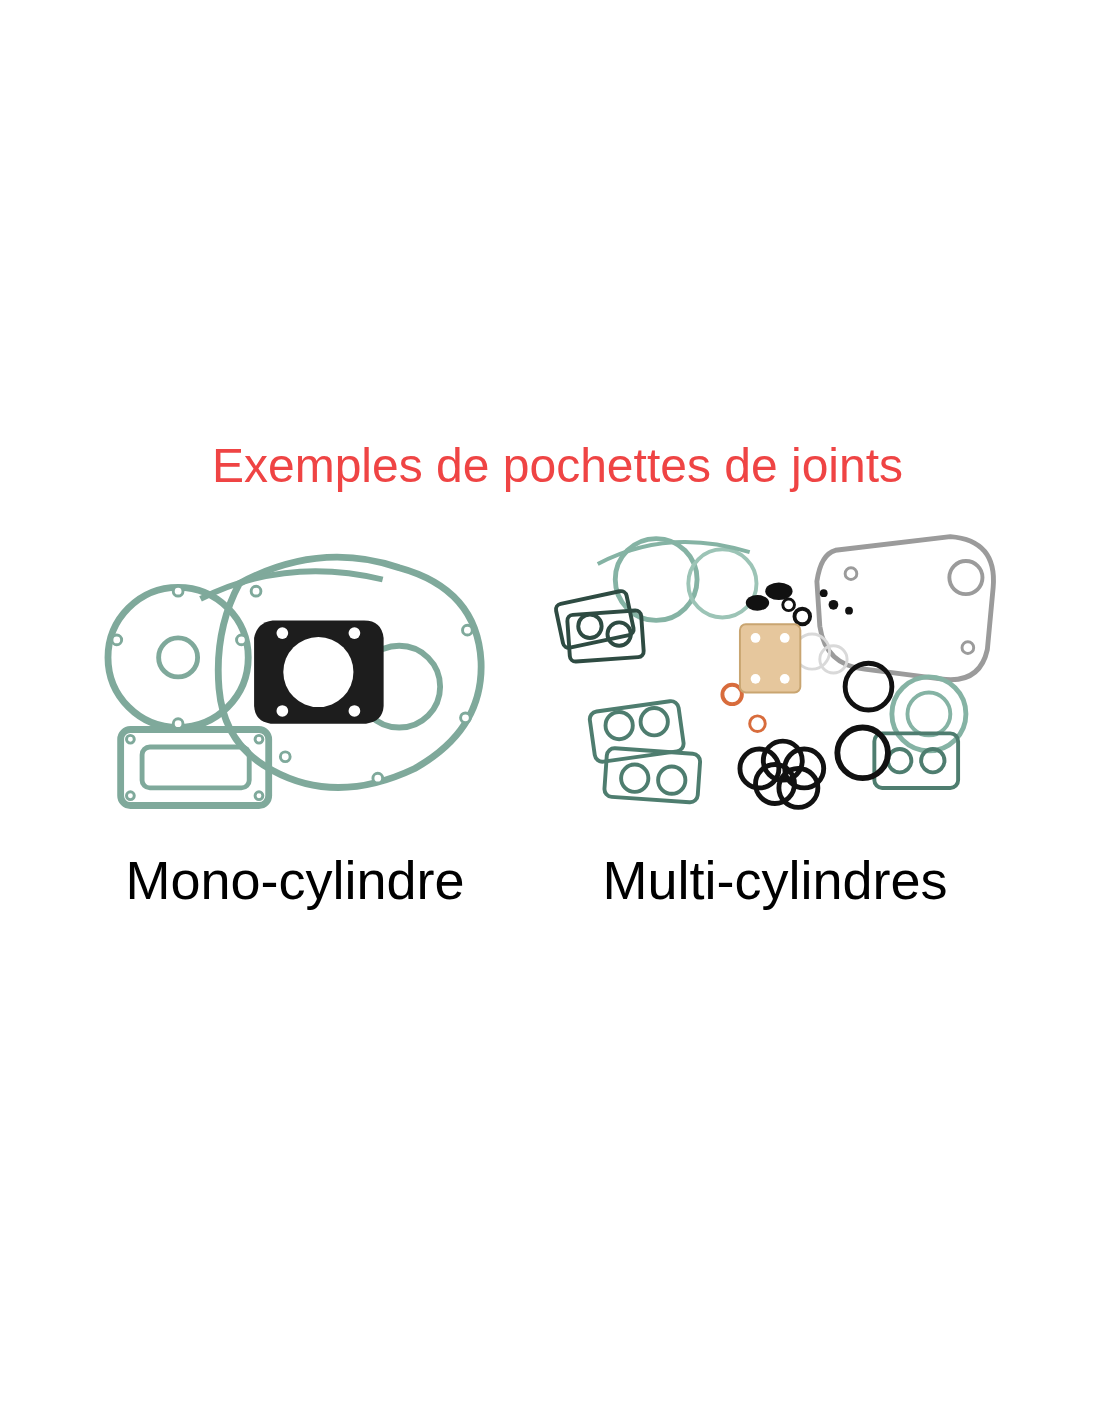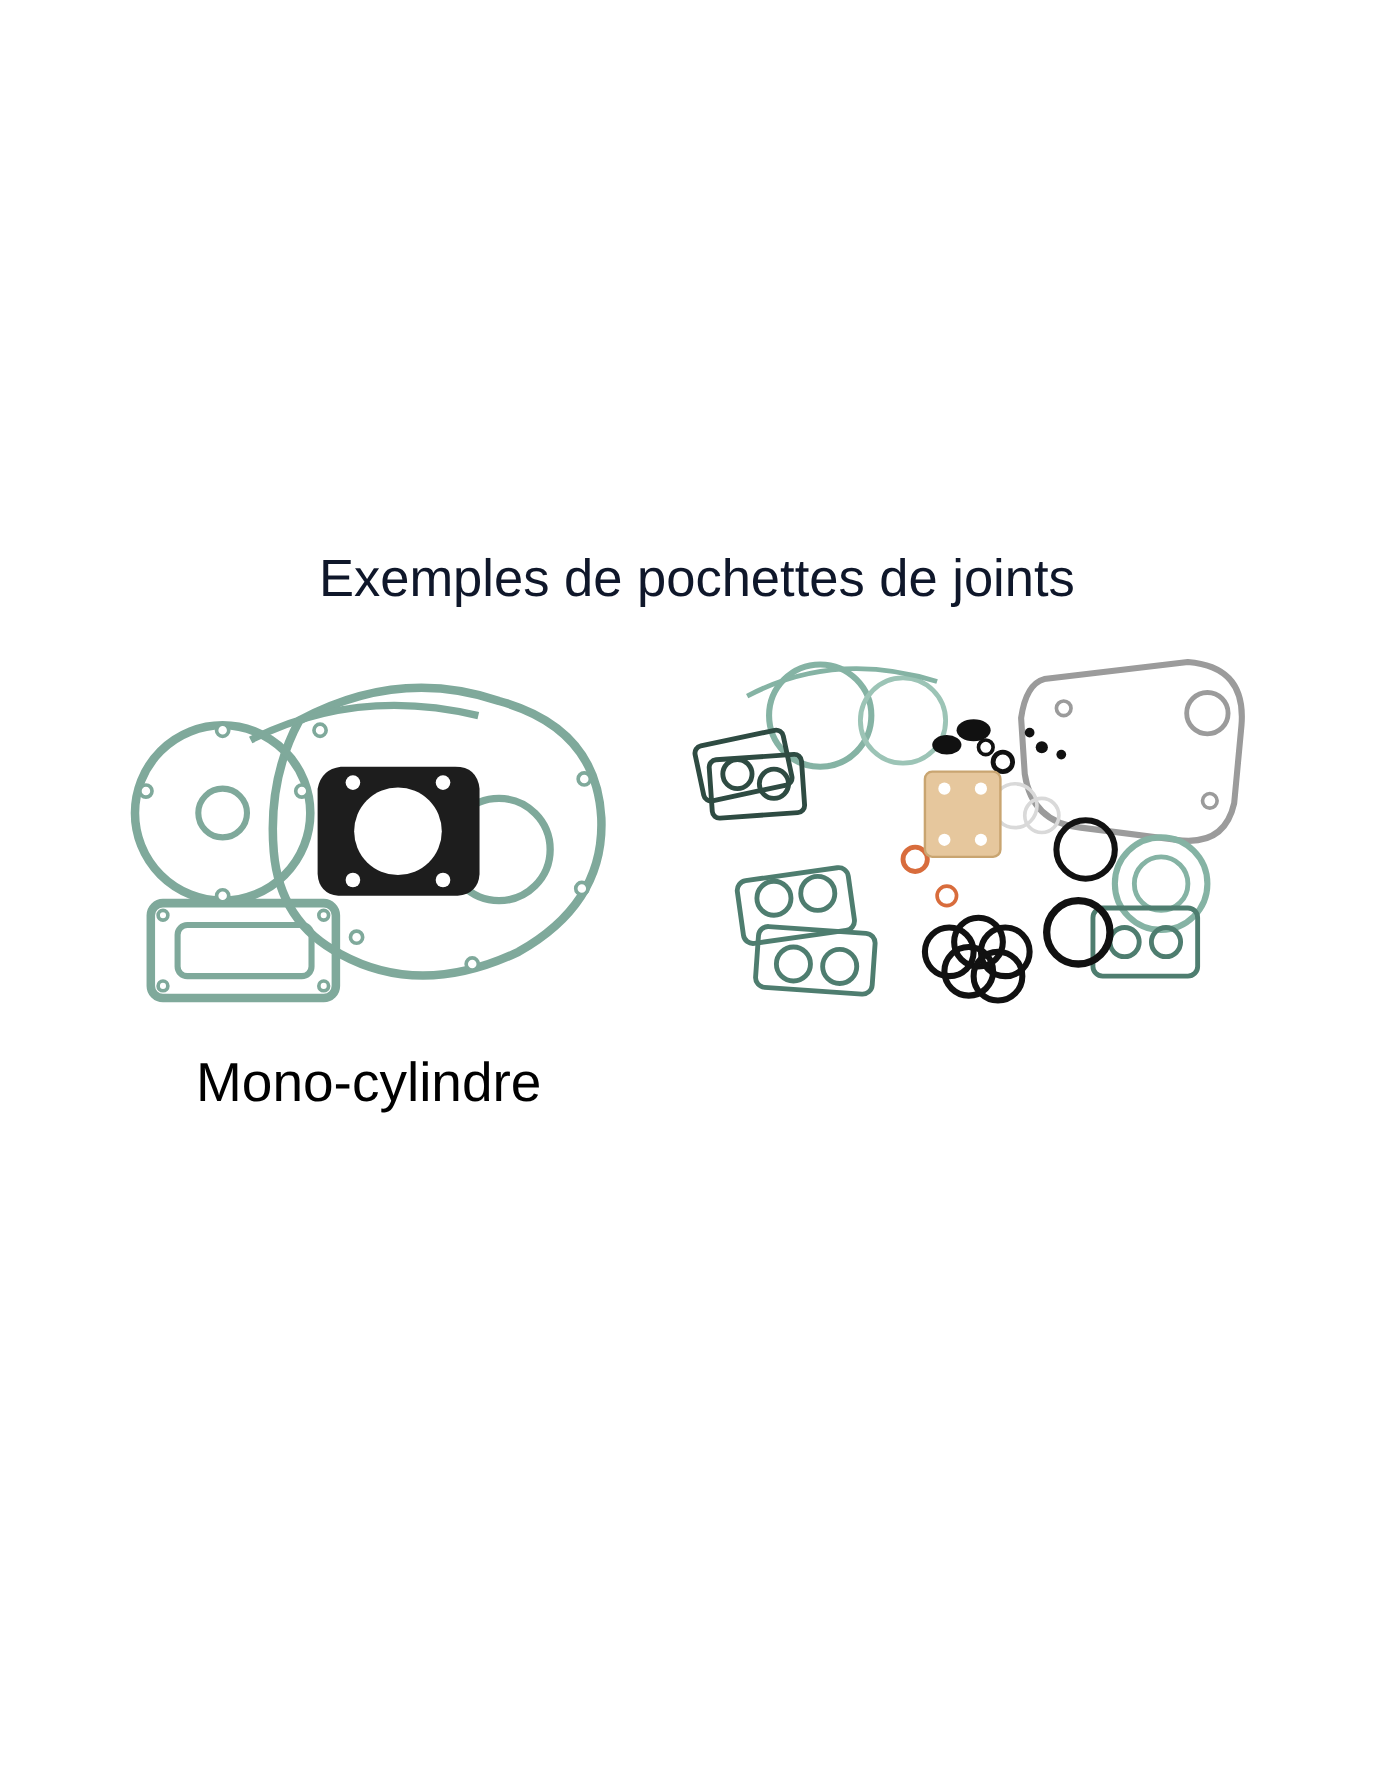"Exemples de pochettes de joints" .title { color: #0f172a -> #ef4444; font-size: 42px -> 48px }
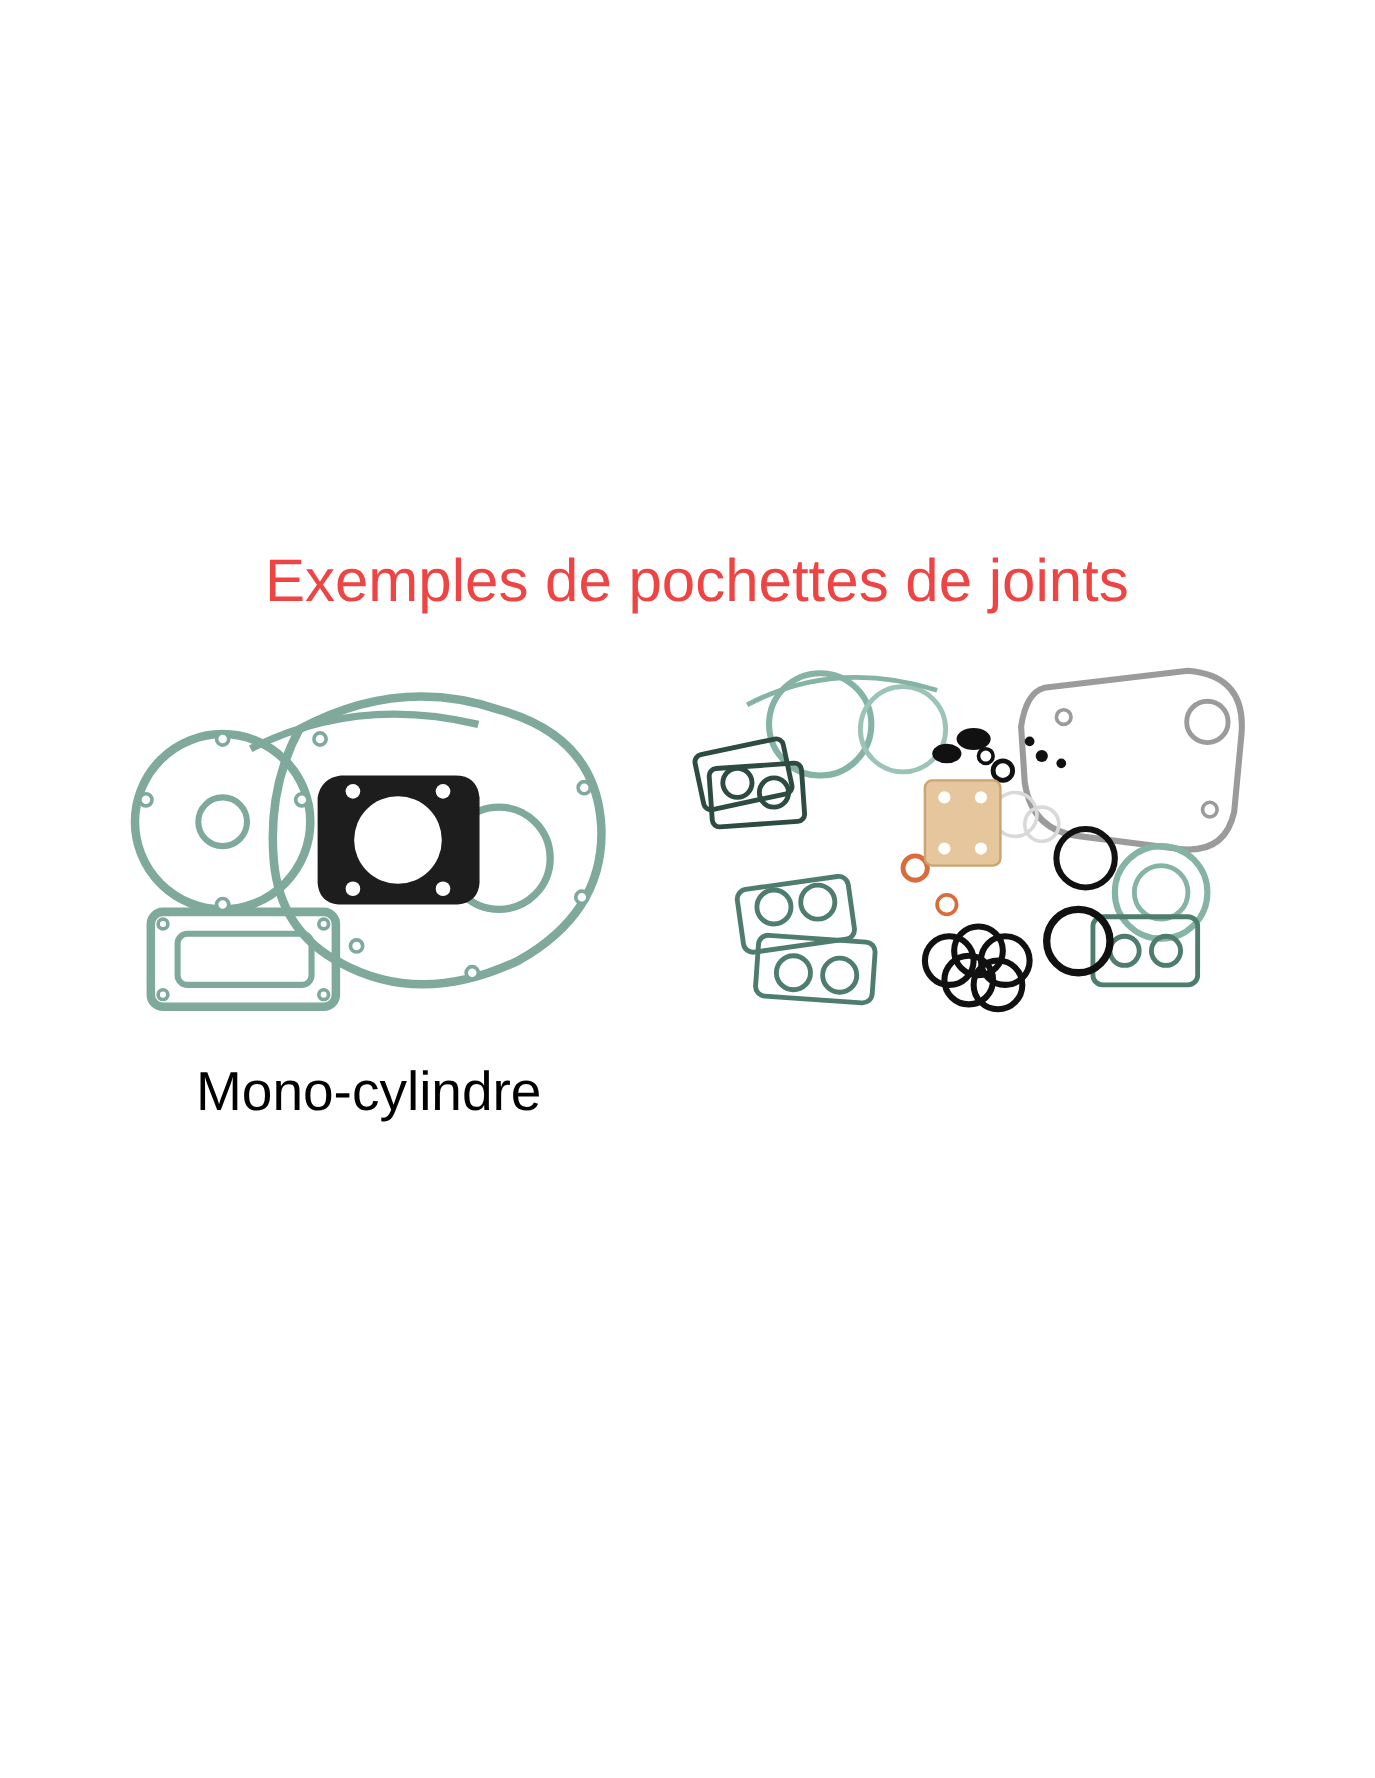"Mono-cylindre" .product-caption { font-size: 44px -> 54px }
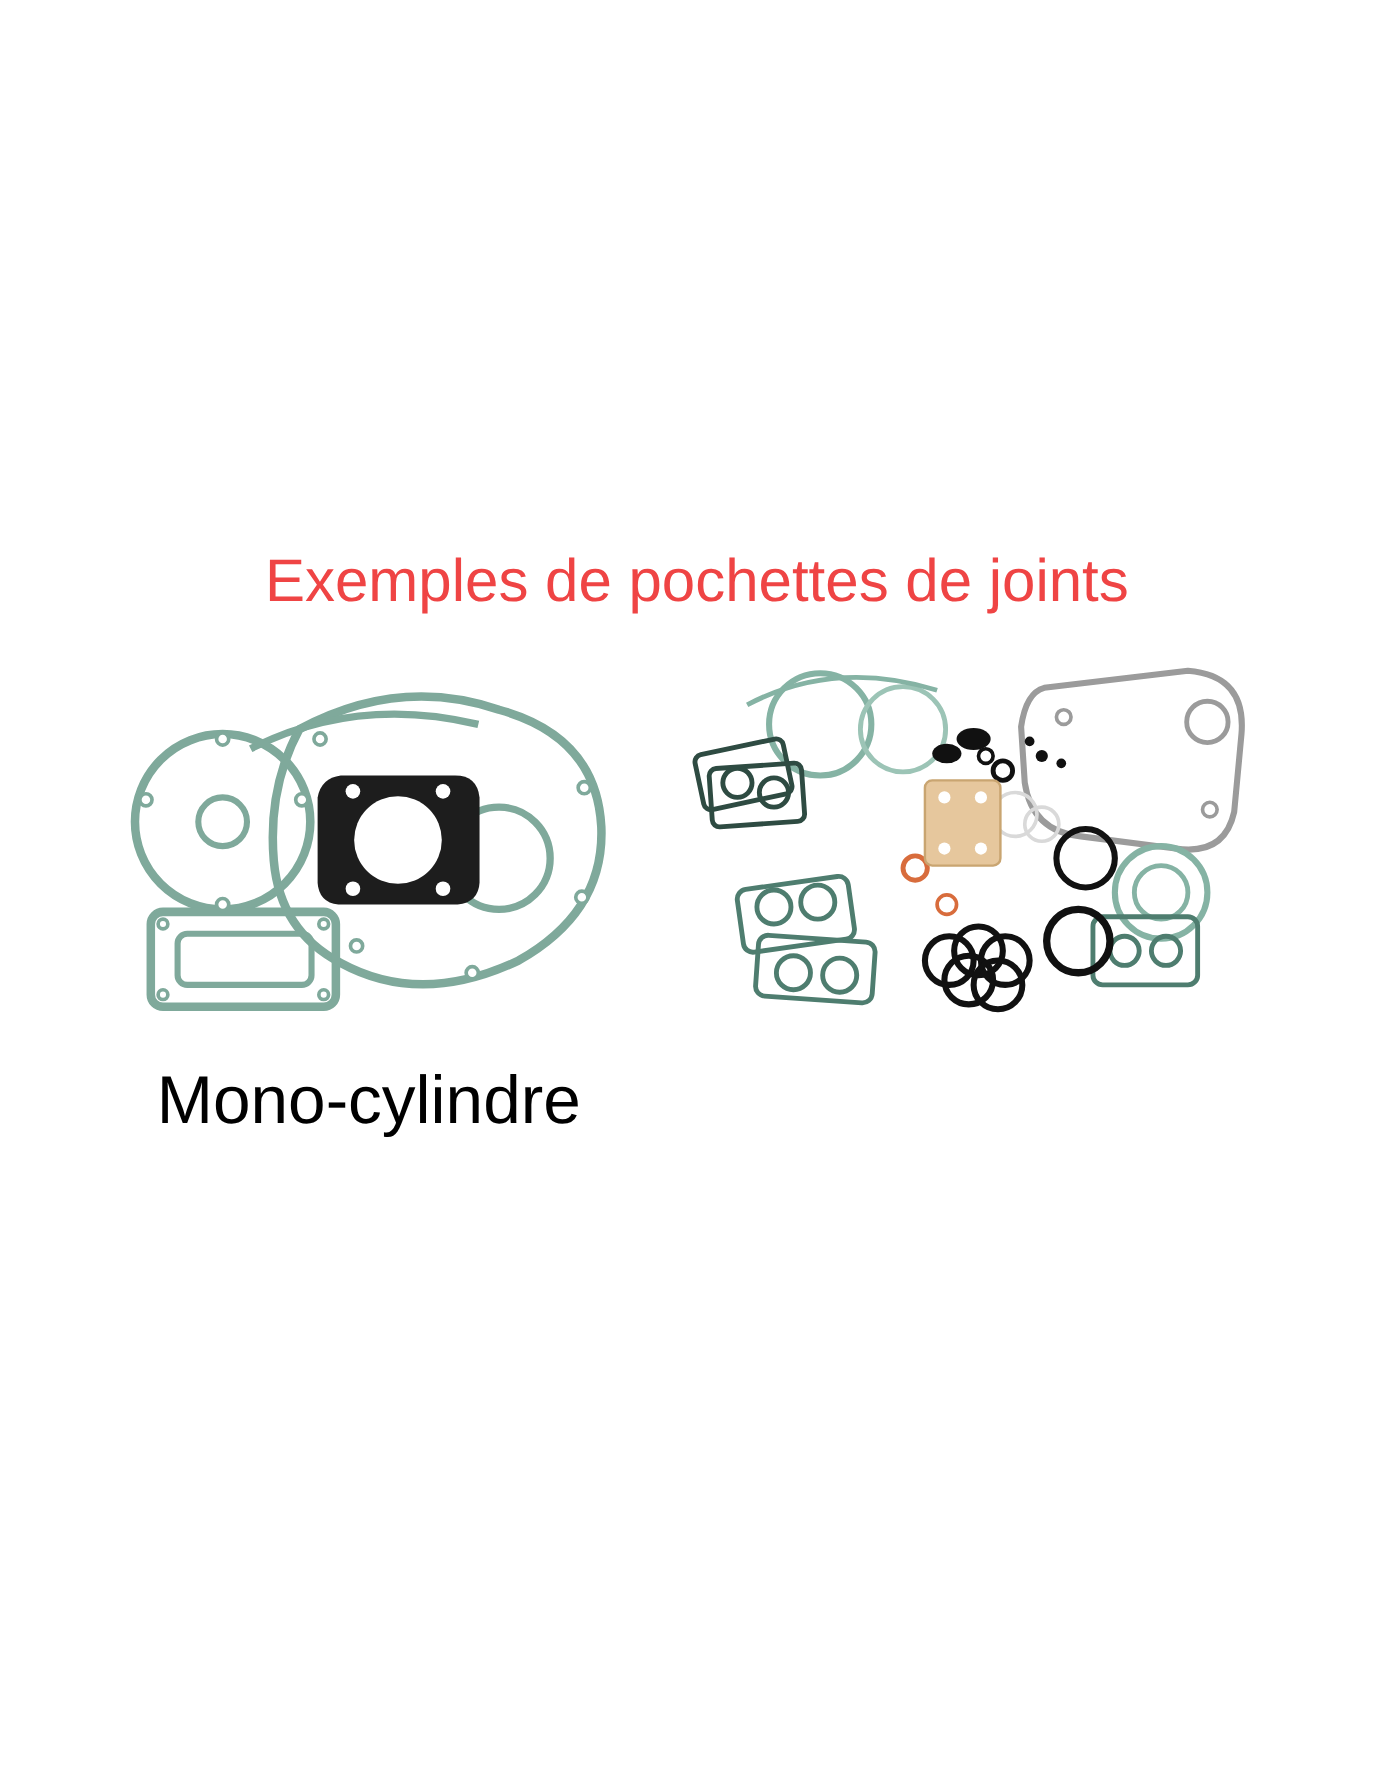"Multi-cylindres" div.product-caption { html: none -> <div>Multi-cylindres</div> }
